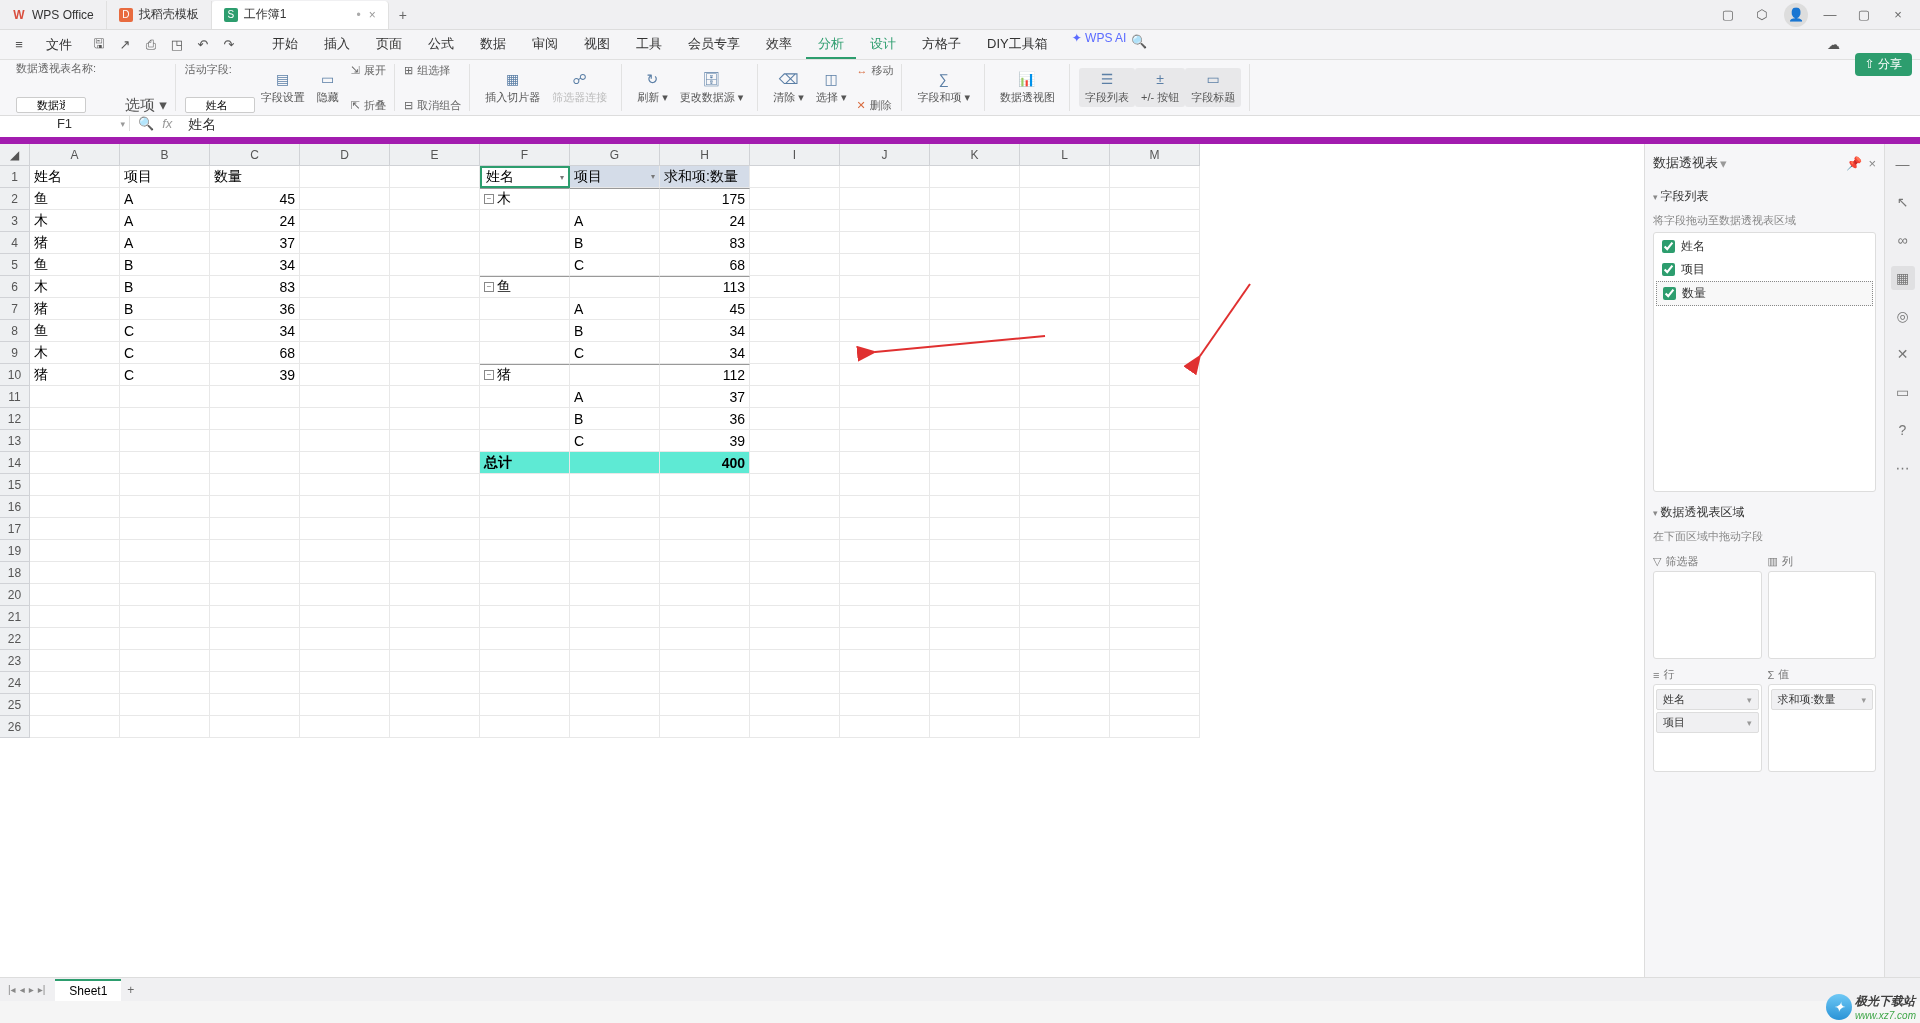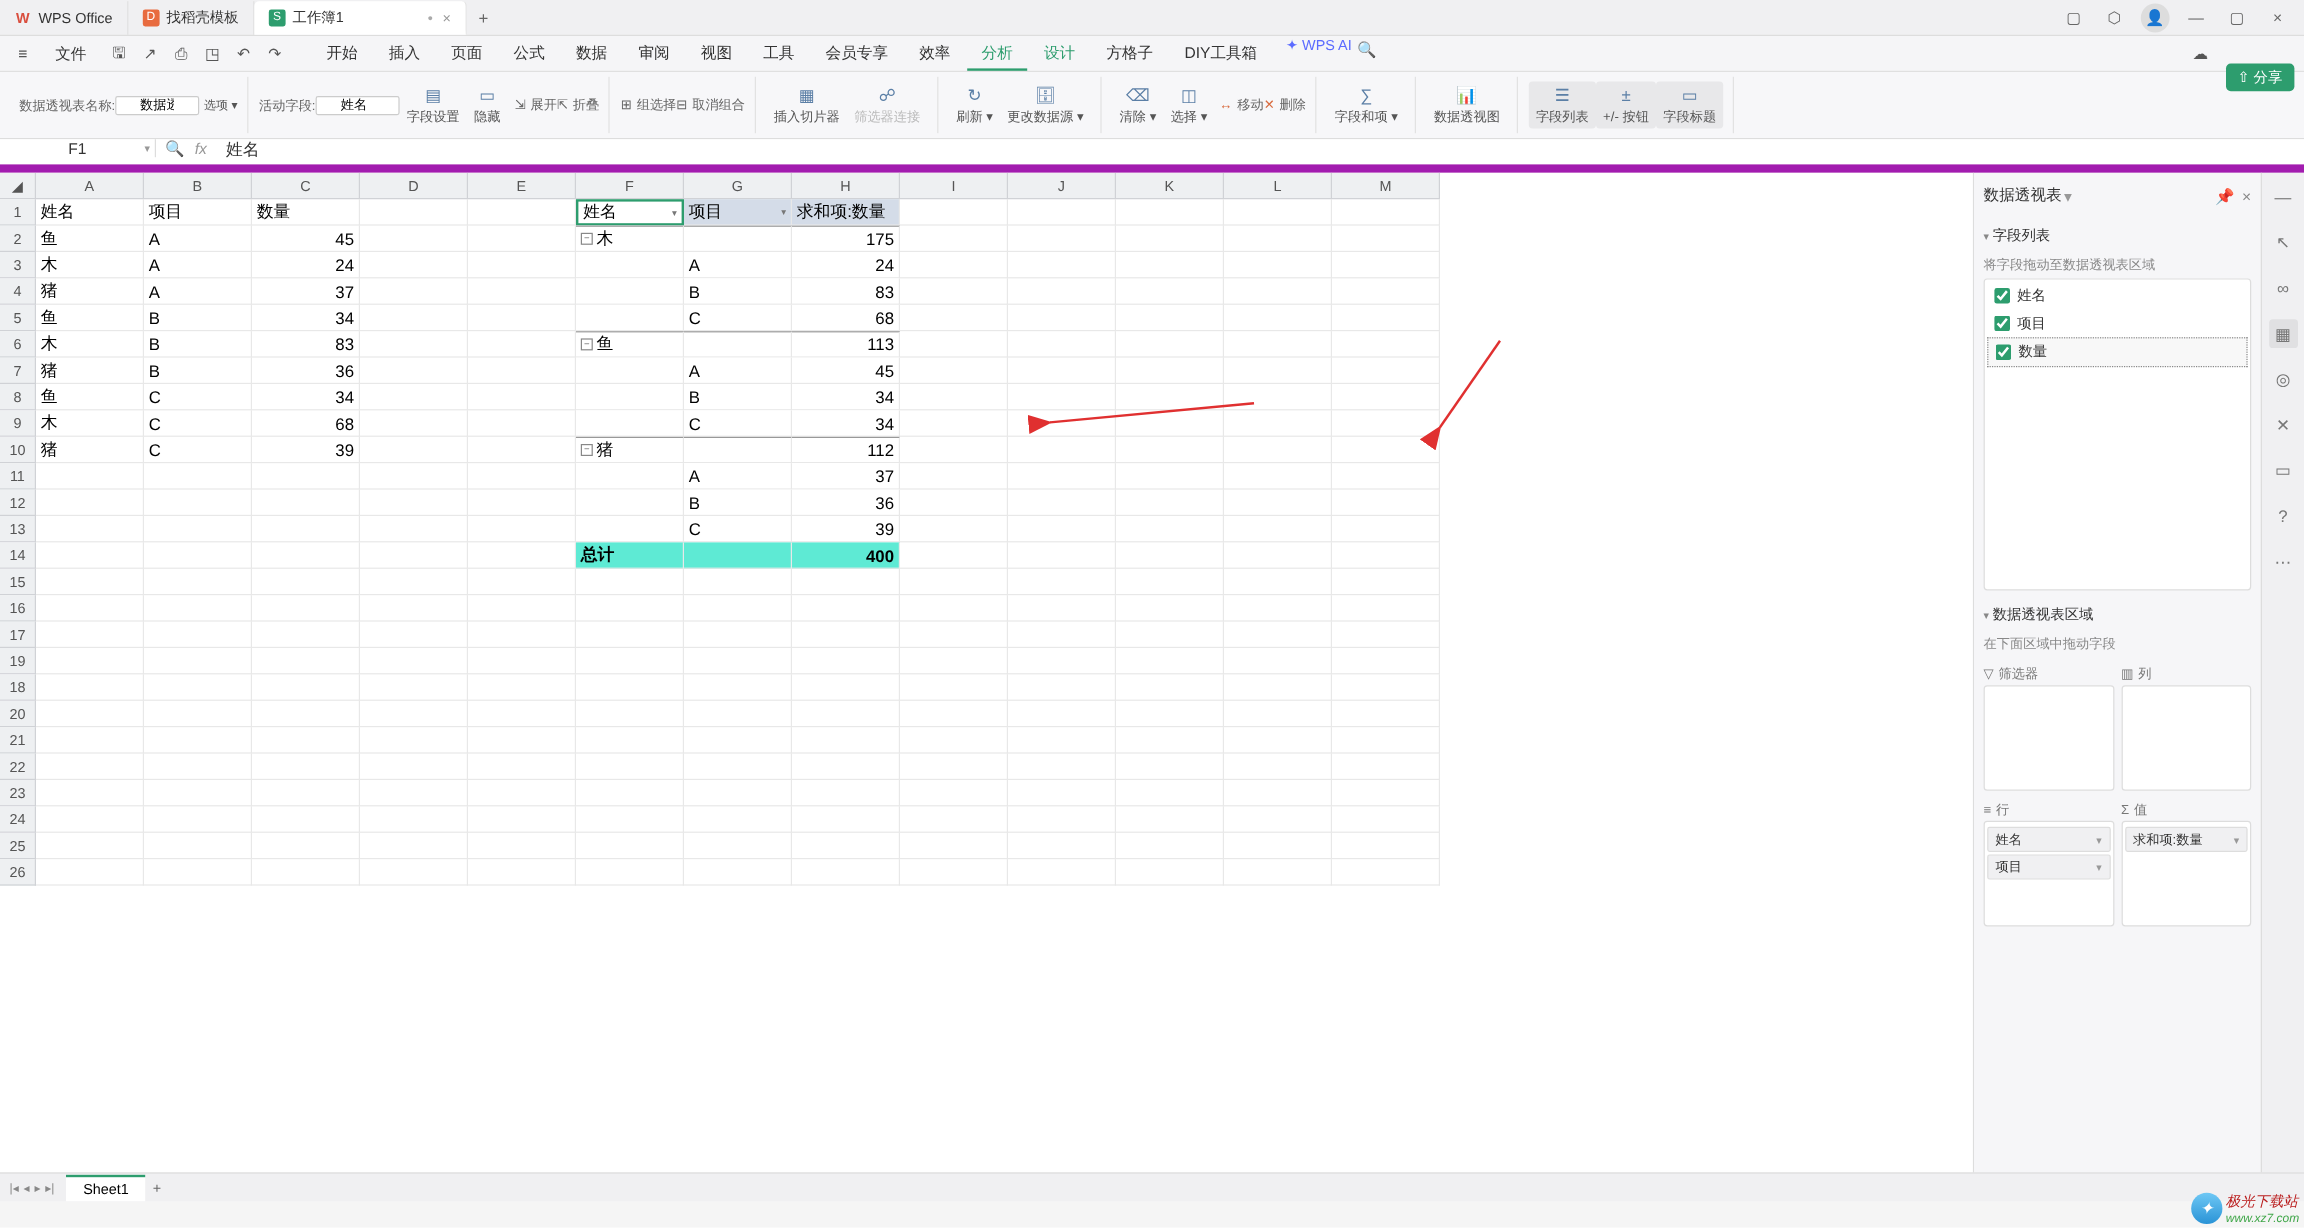"数据透视表名称:" .toolbar-label-group { align-items: flex-end -> none; flex-direction: none -> column; gap: 0 -> 20px }
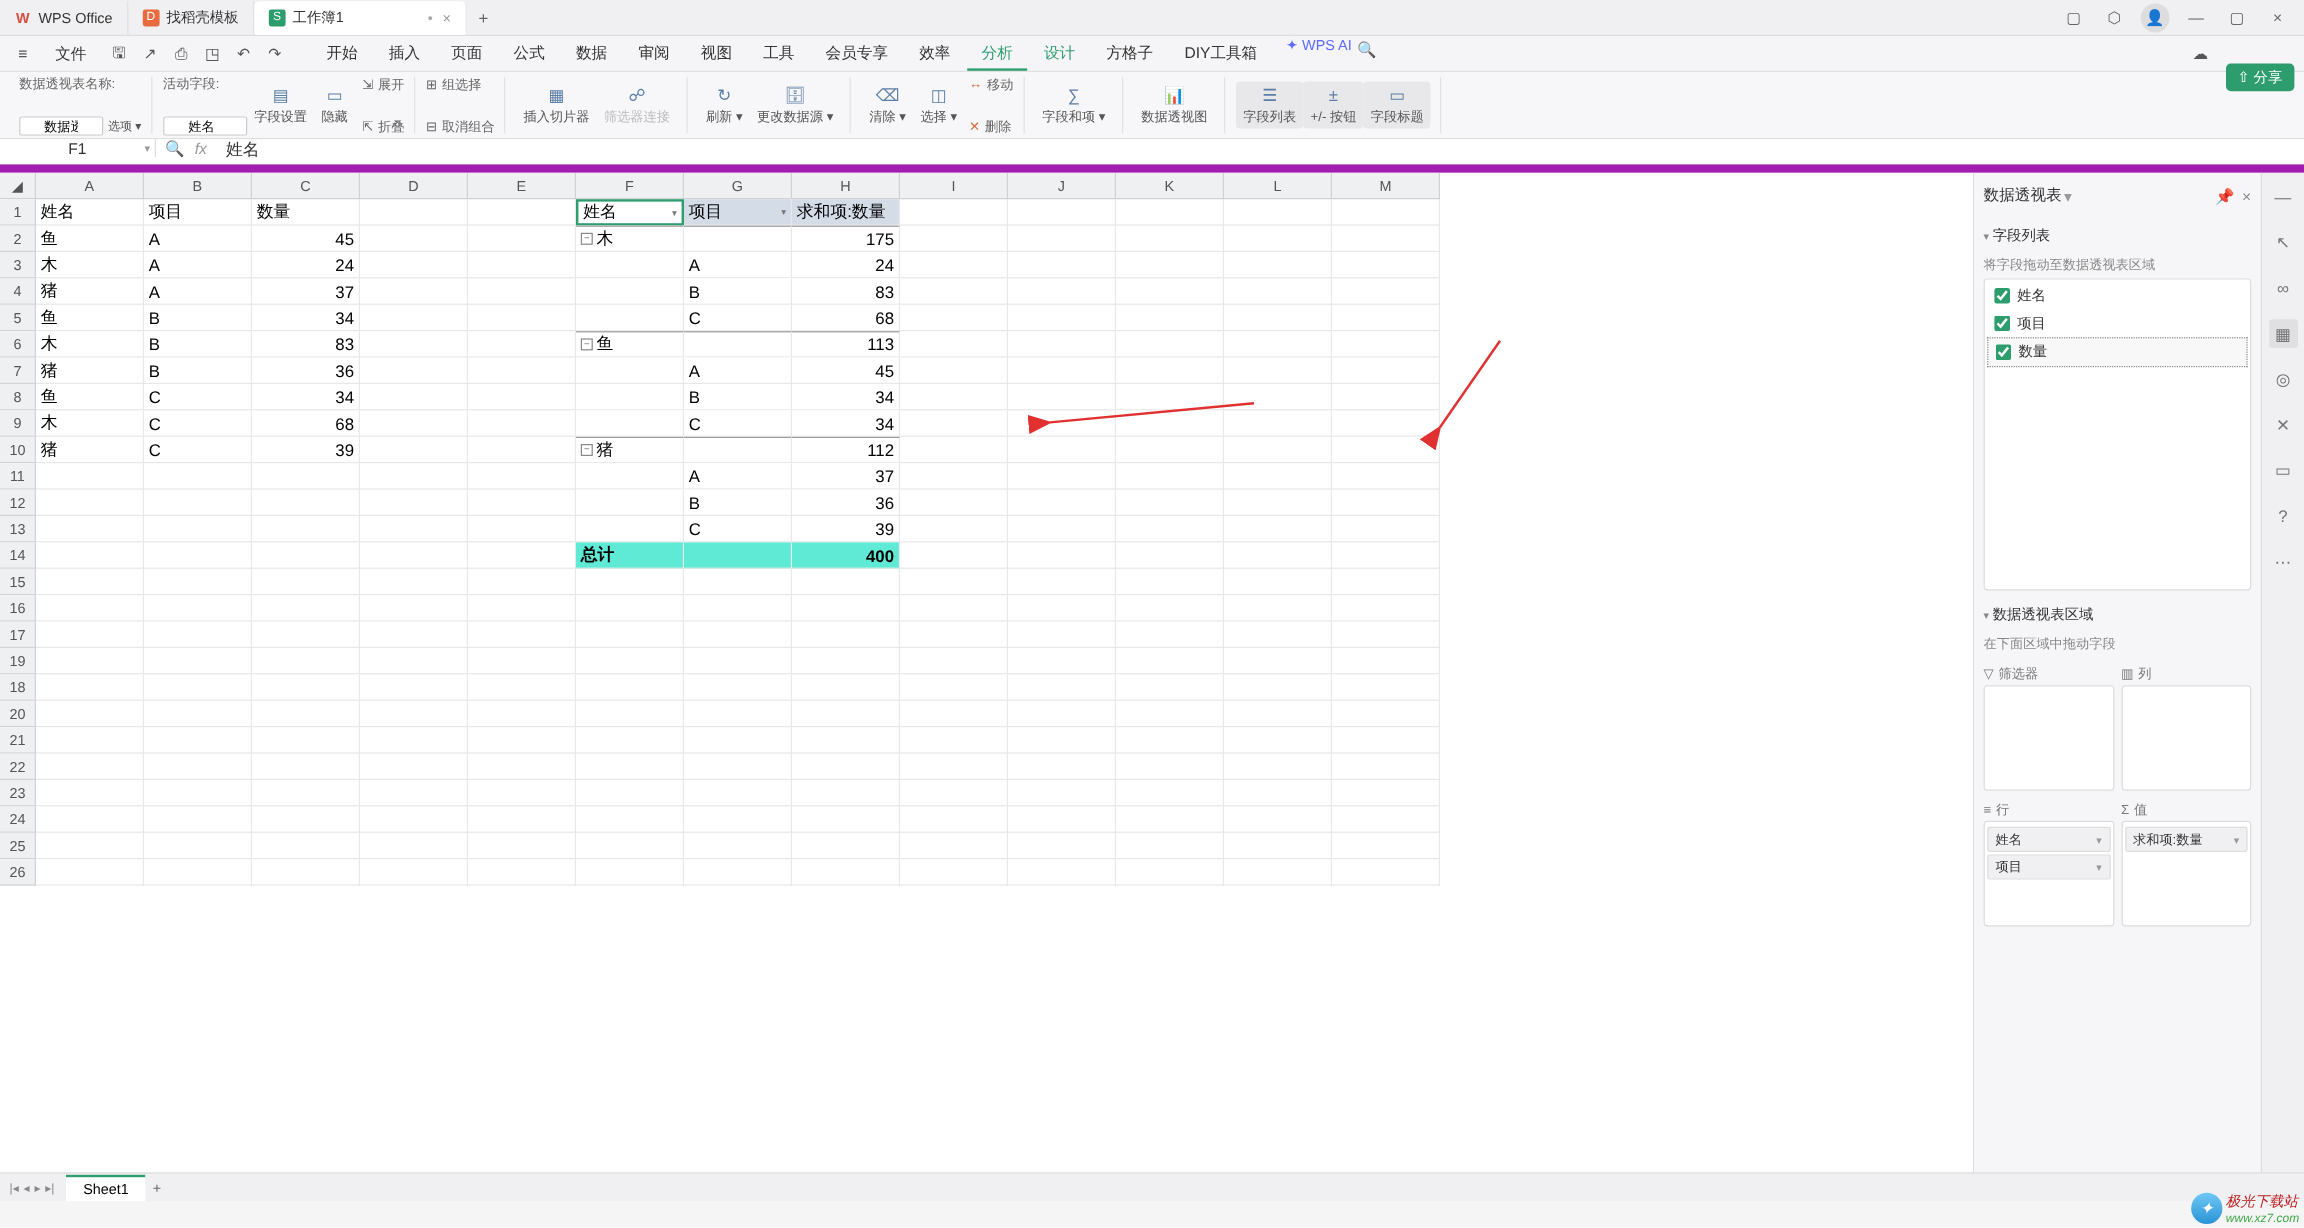"选项 ▾" .toolbar-dropdown { font-size: 10px -> 15px; margin-left: none -> 35px }
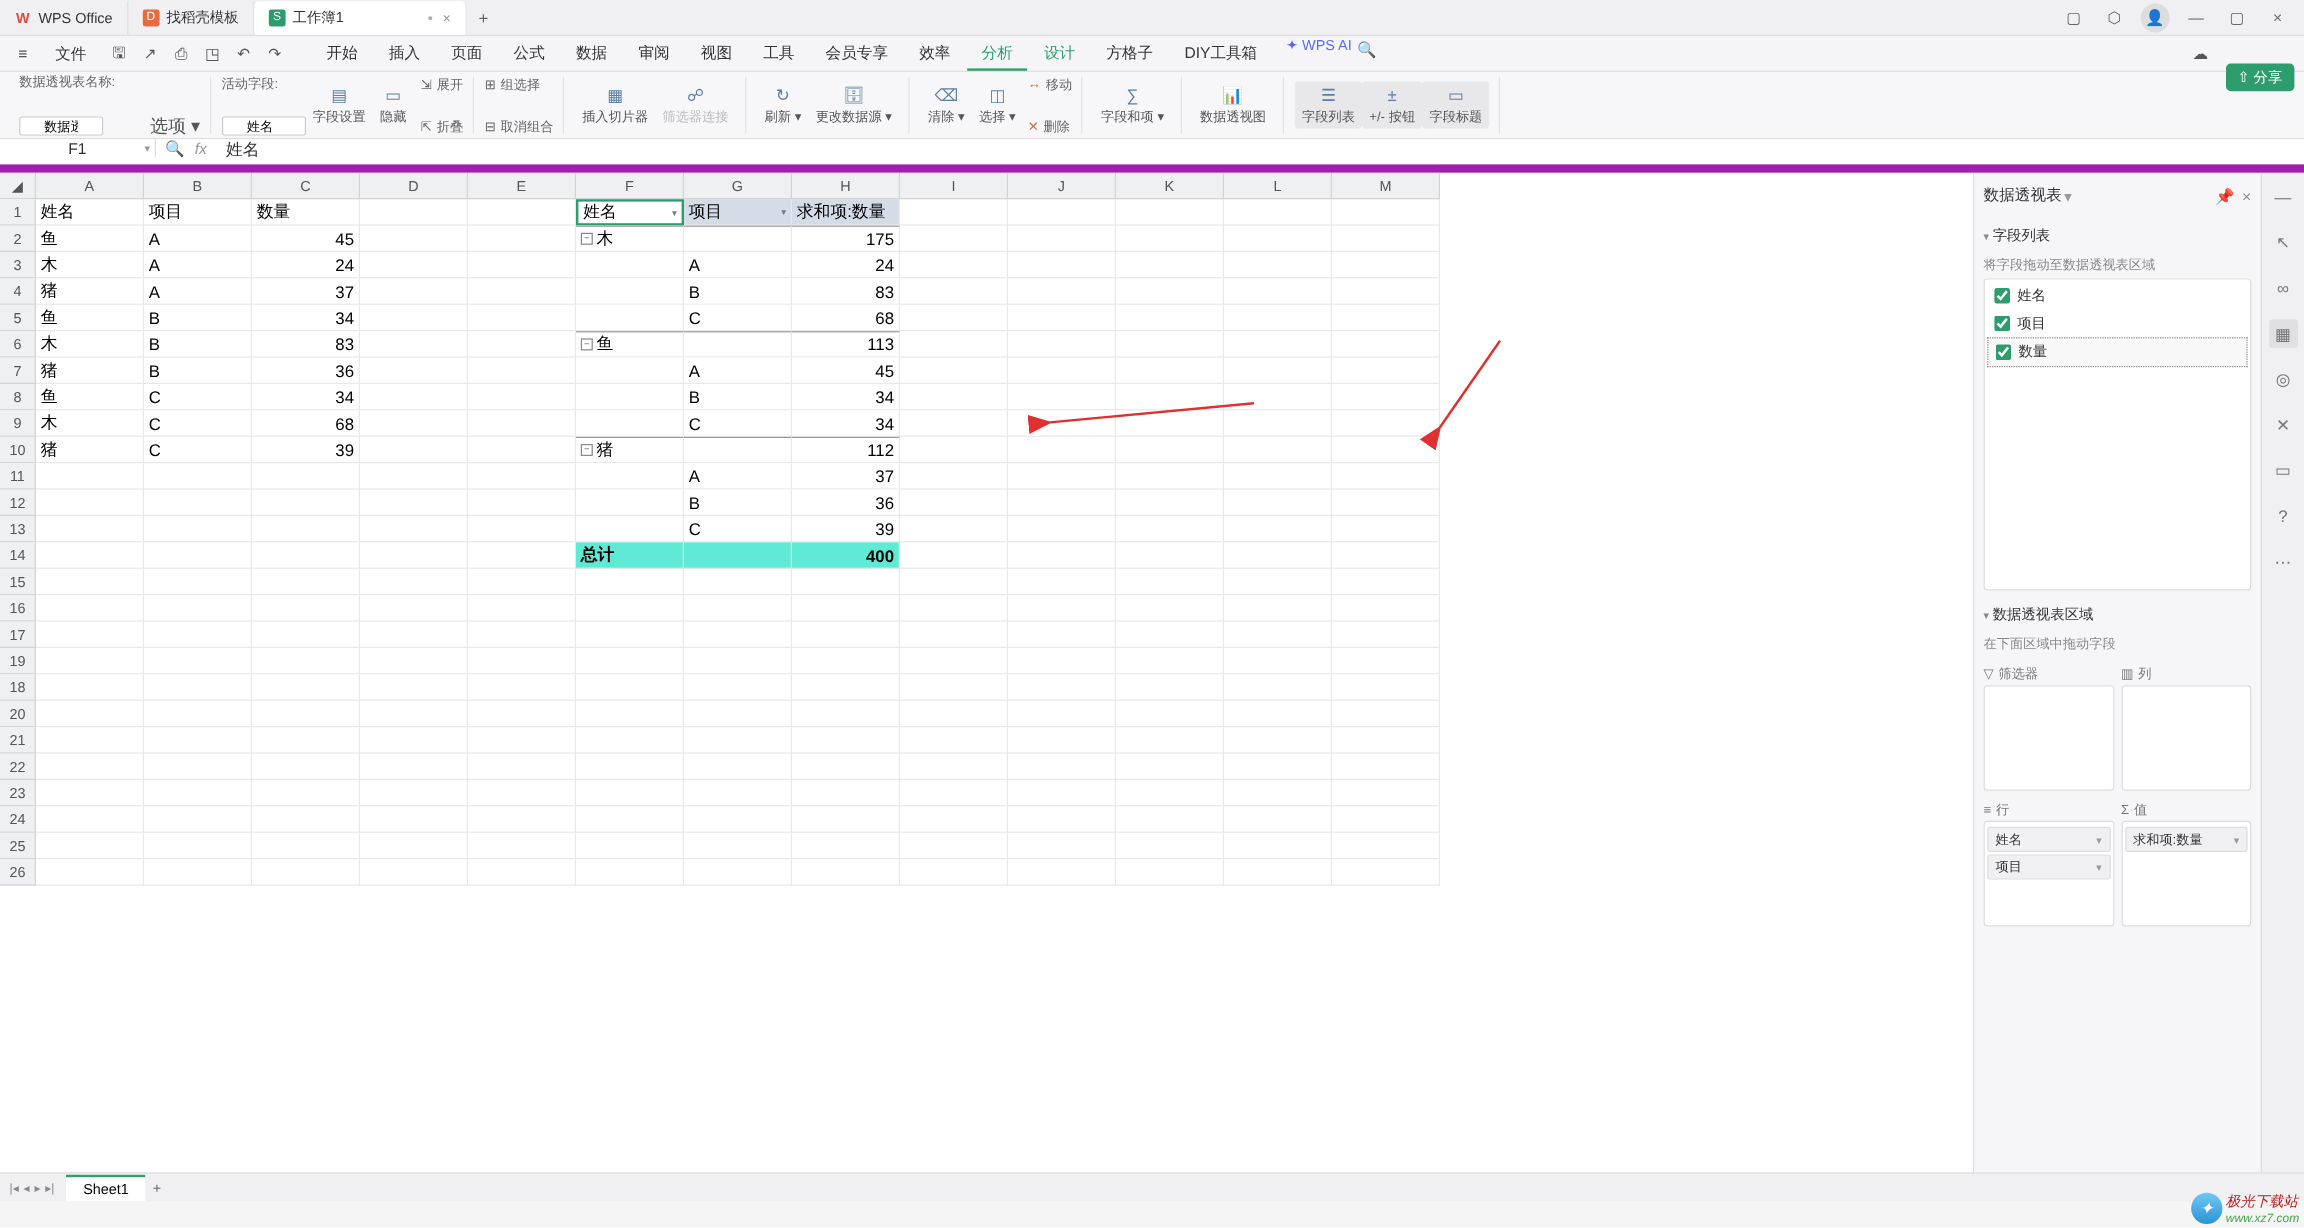"极光下载站" .watermark .cn { color: #b91c1c -> #404040; font-weight: normal -> bold }
